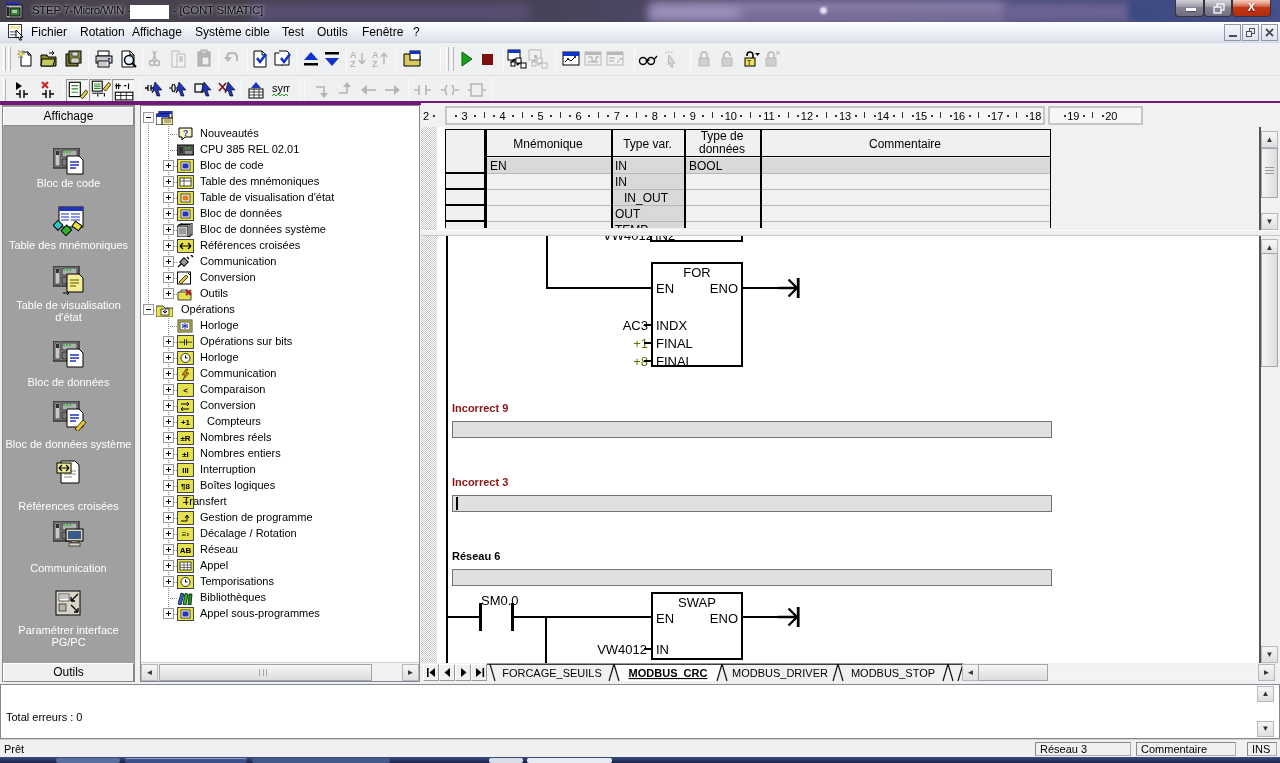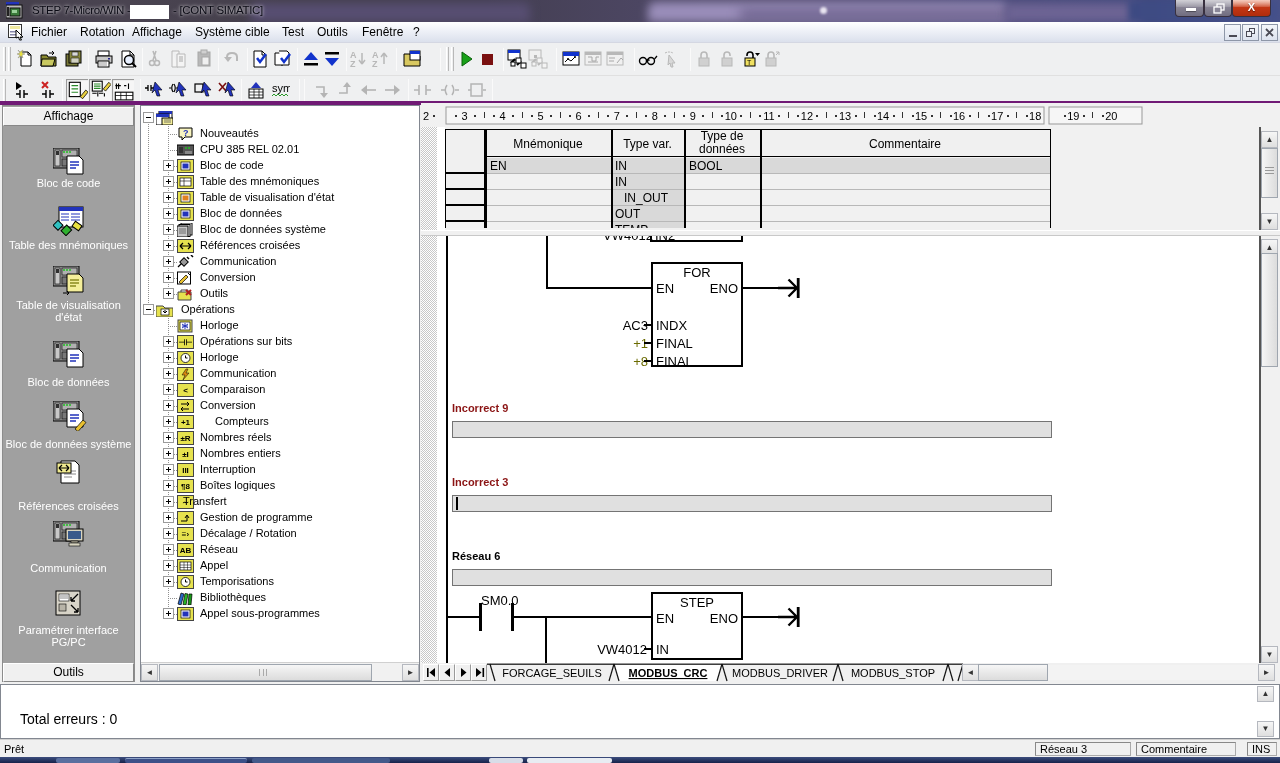"Compteurs" div.trow { left: 74px -> 66px }
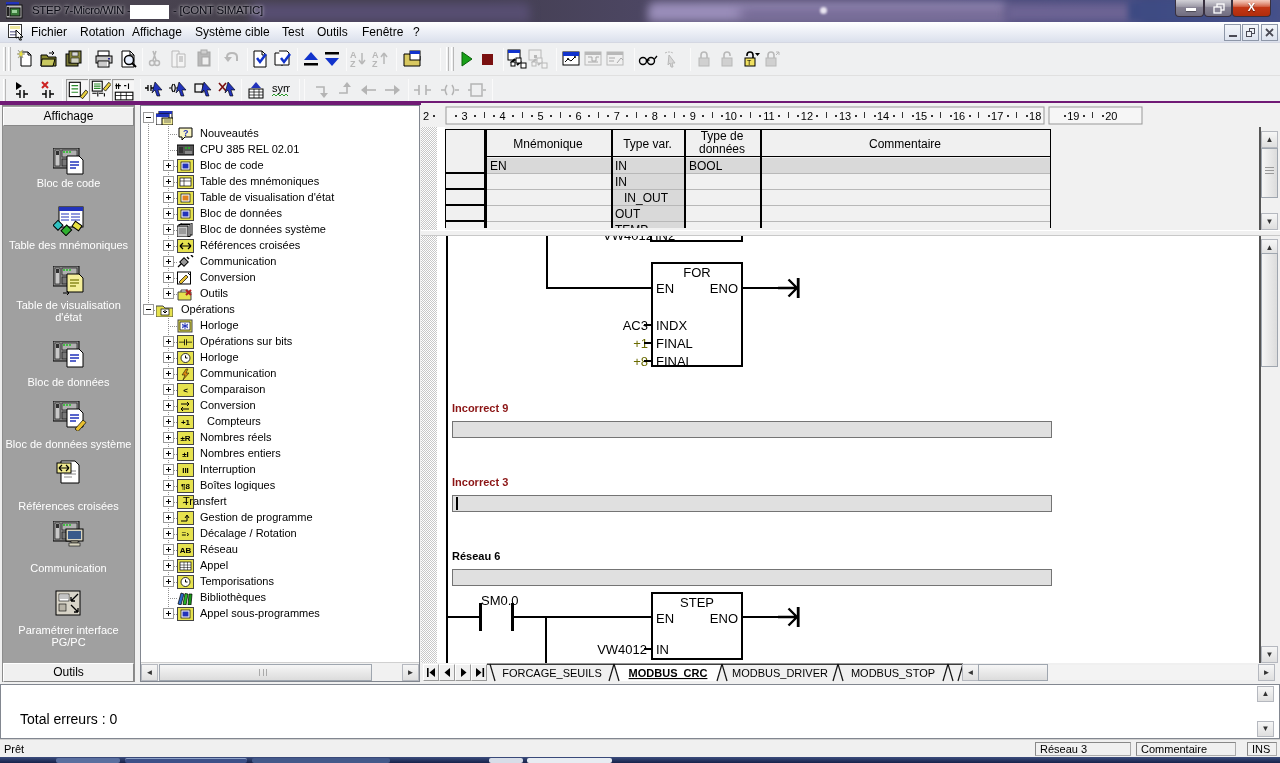"STEP" div.ltext { text: STEP -> SWAP }
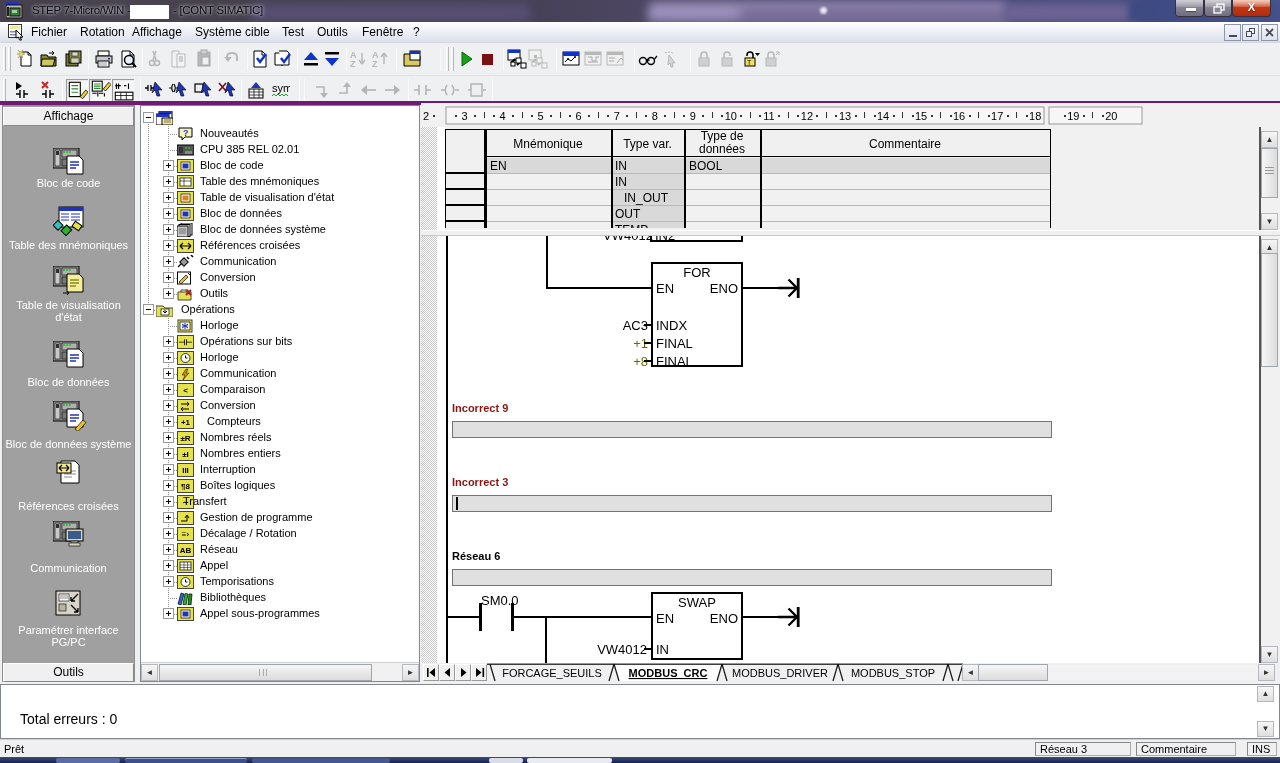"Total erreurs : 0" div.abs { font-size: 14px -> 11px; left: 19px -> 5px }
